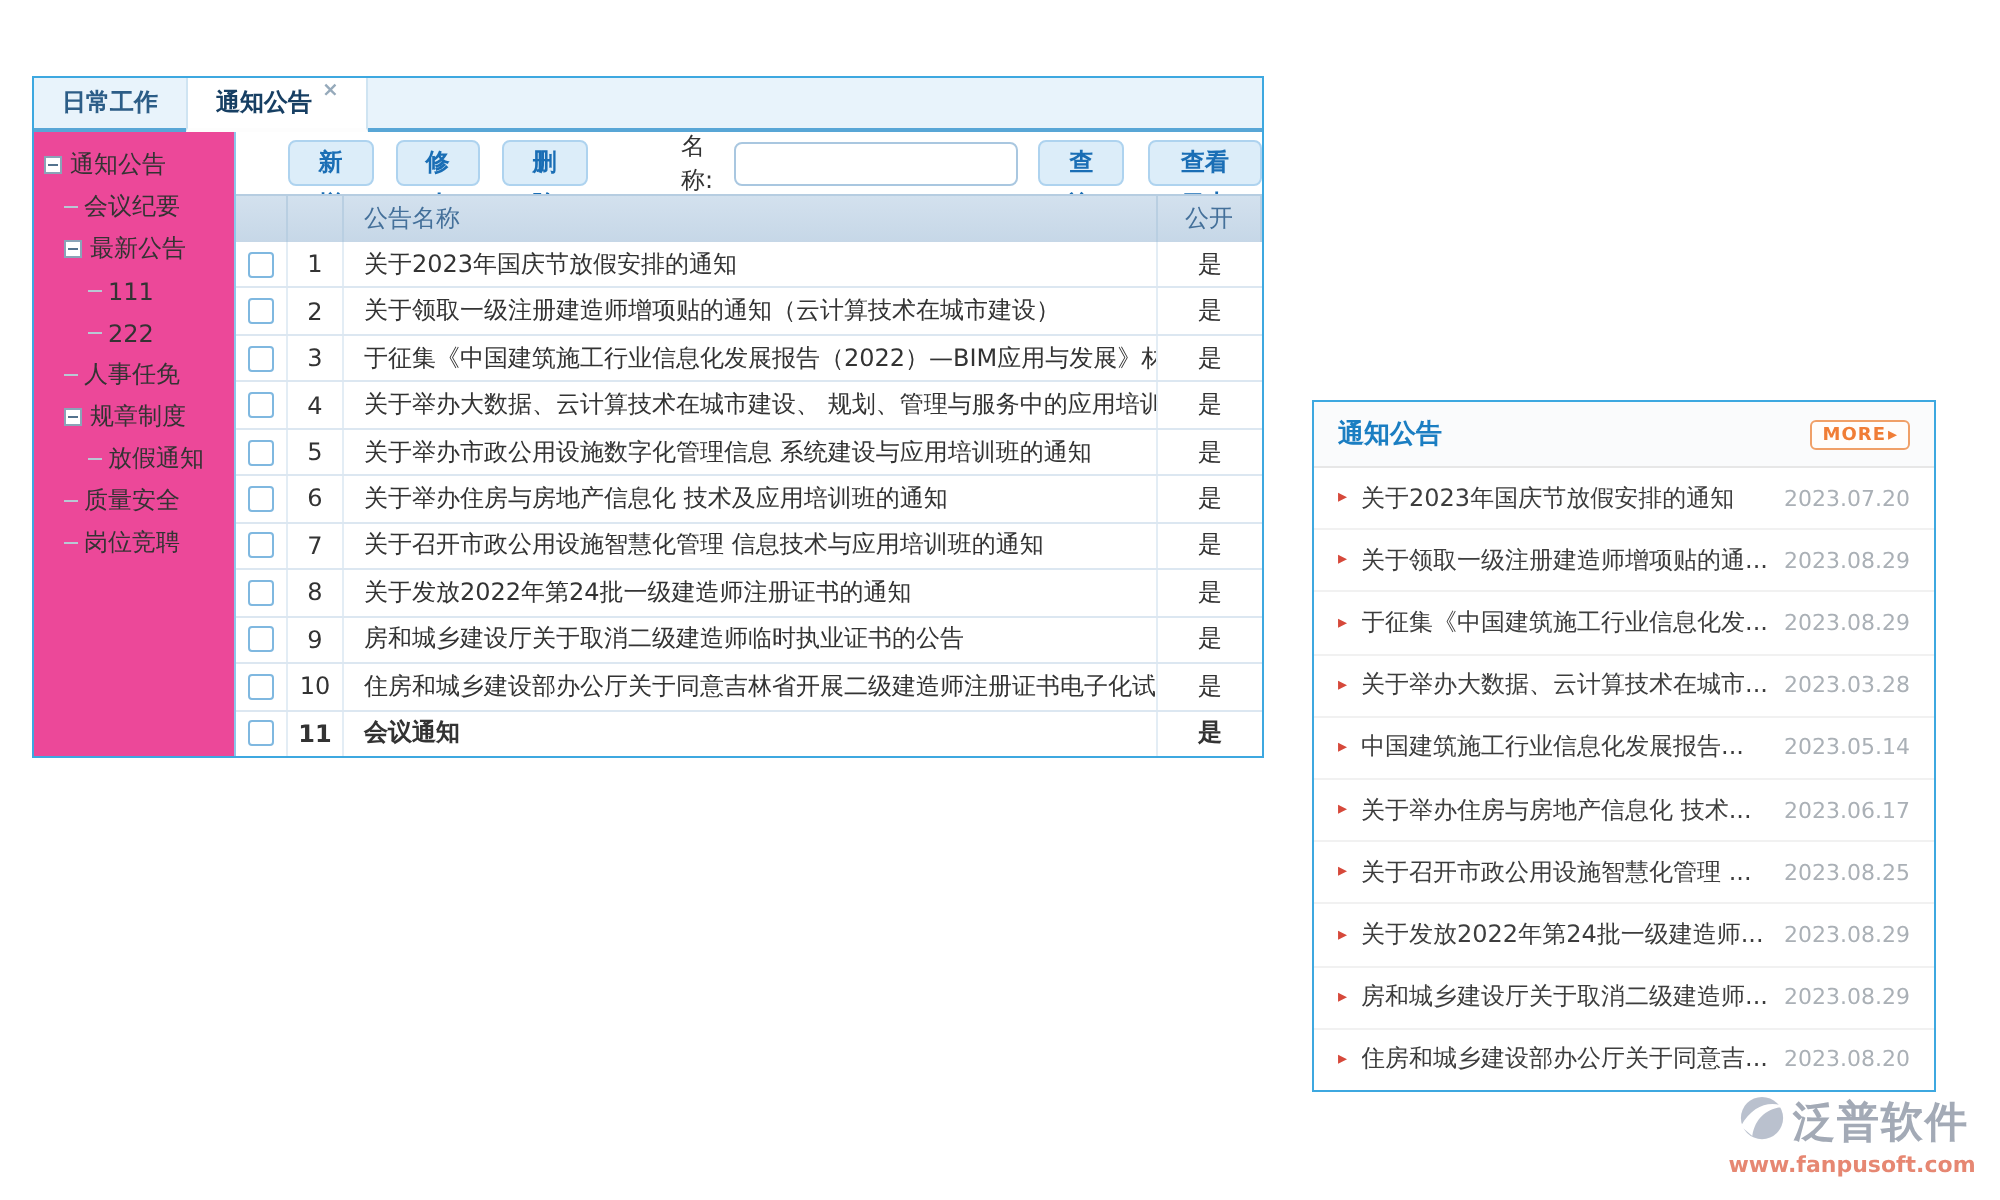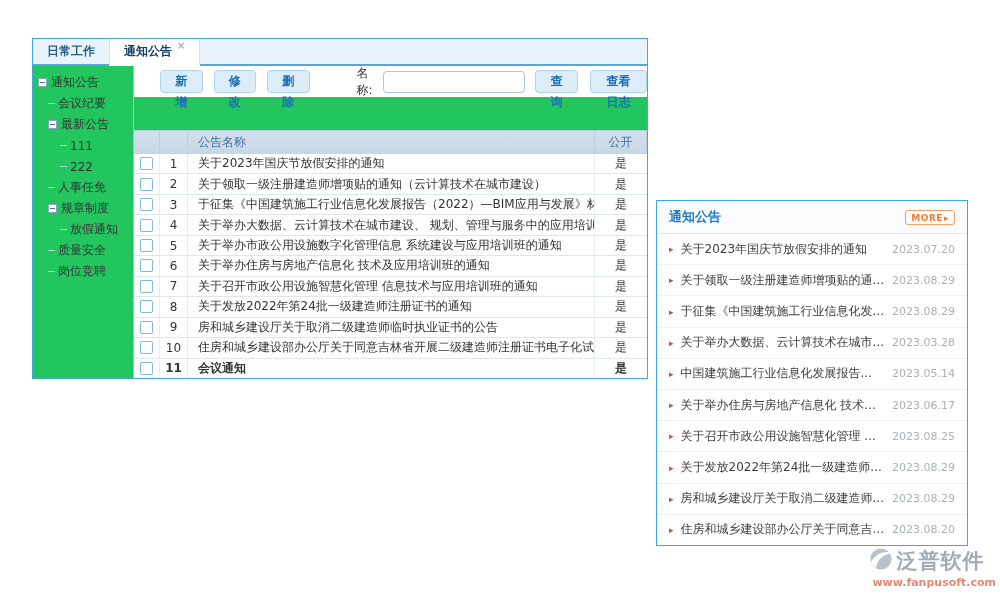"日常工作" .main-panel { background: #22c55e -> #ec4899; left: 32px -> 16px }
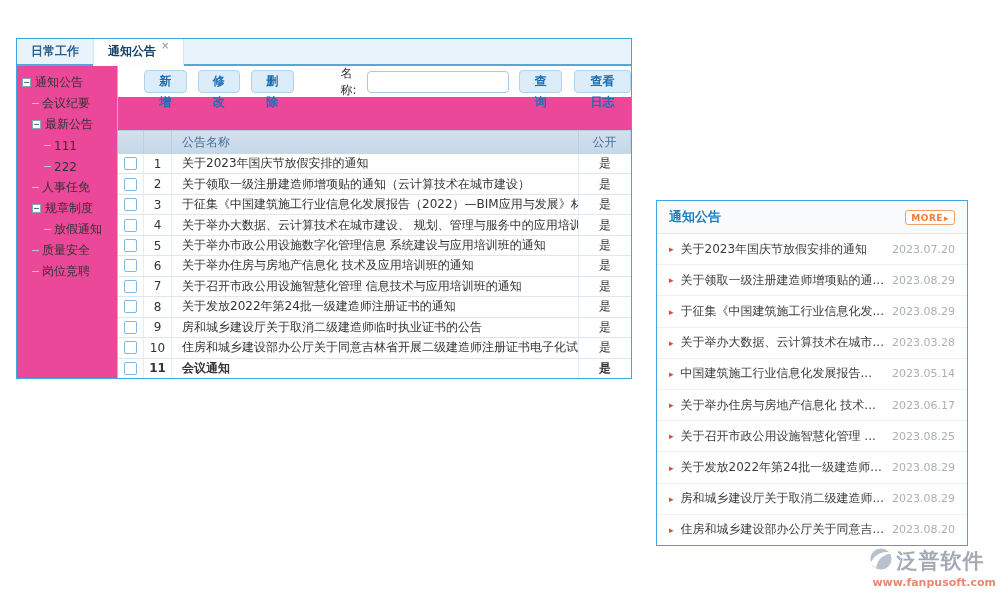"公告名称" .thead { margin-top: 33px -> none }
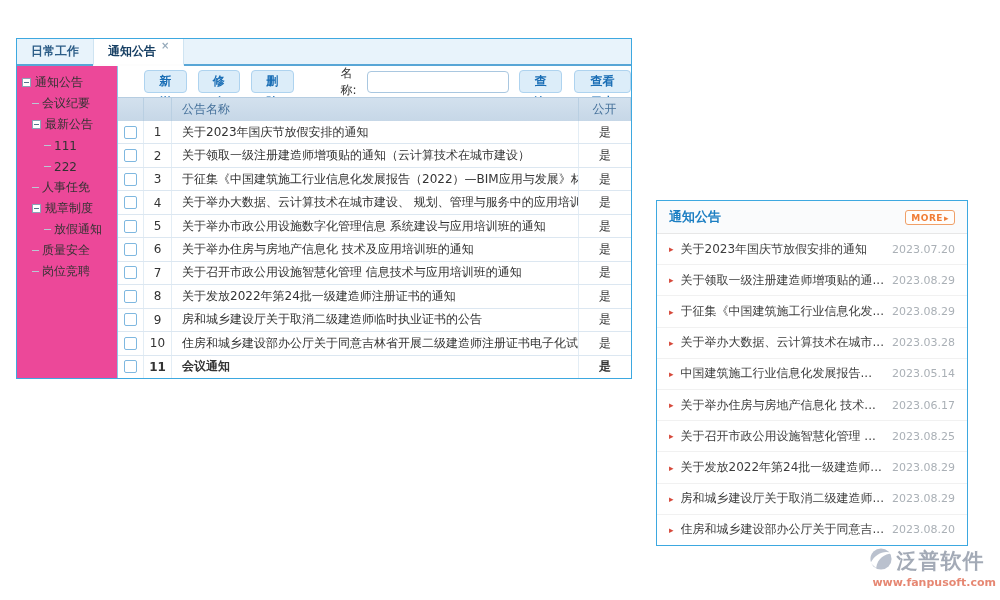"泛普软件" .brand { text-align: right -> center }
